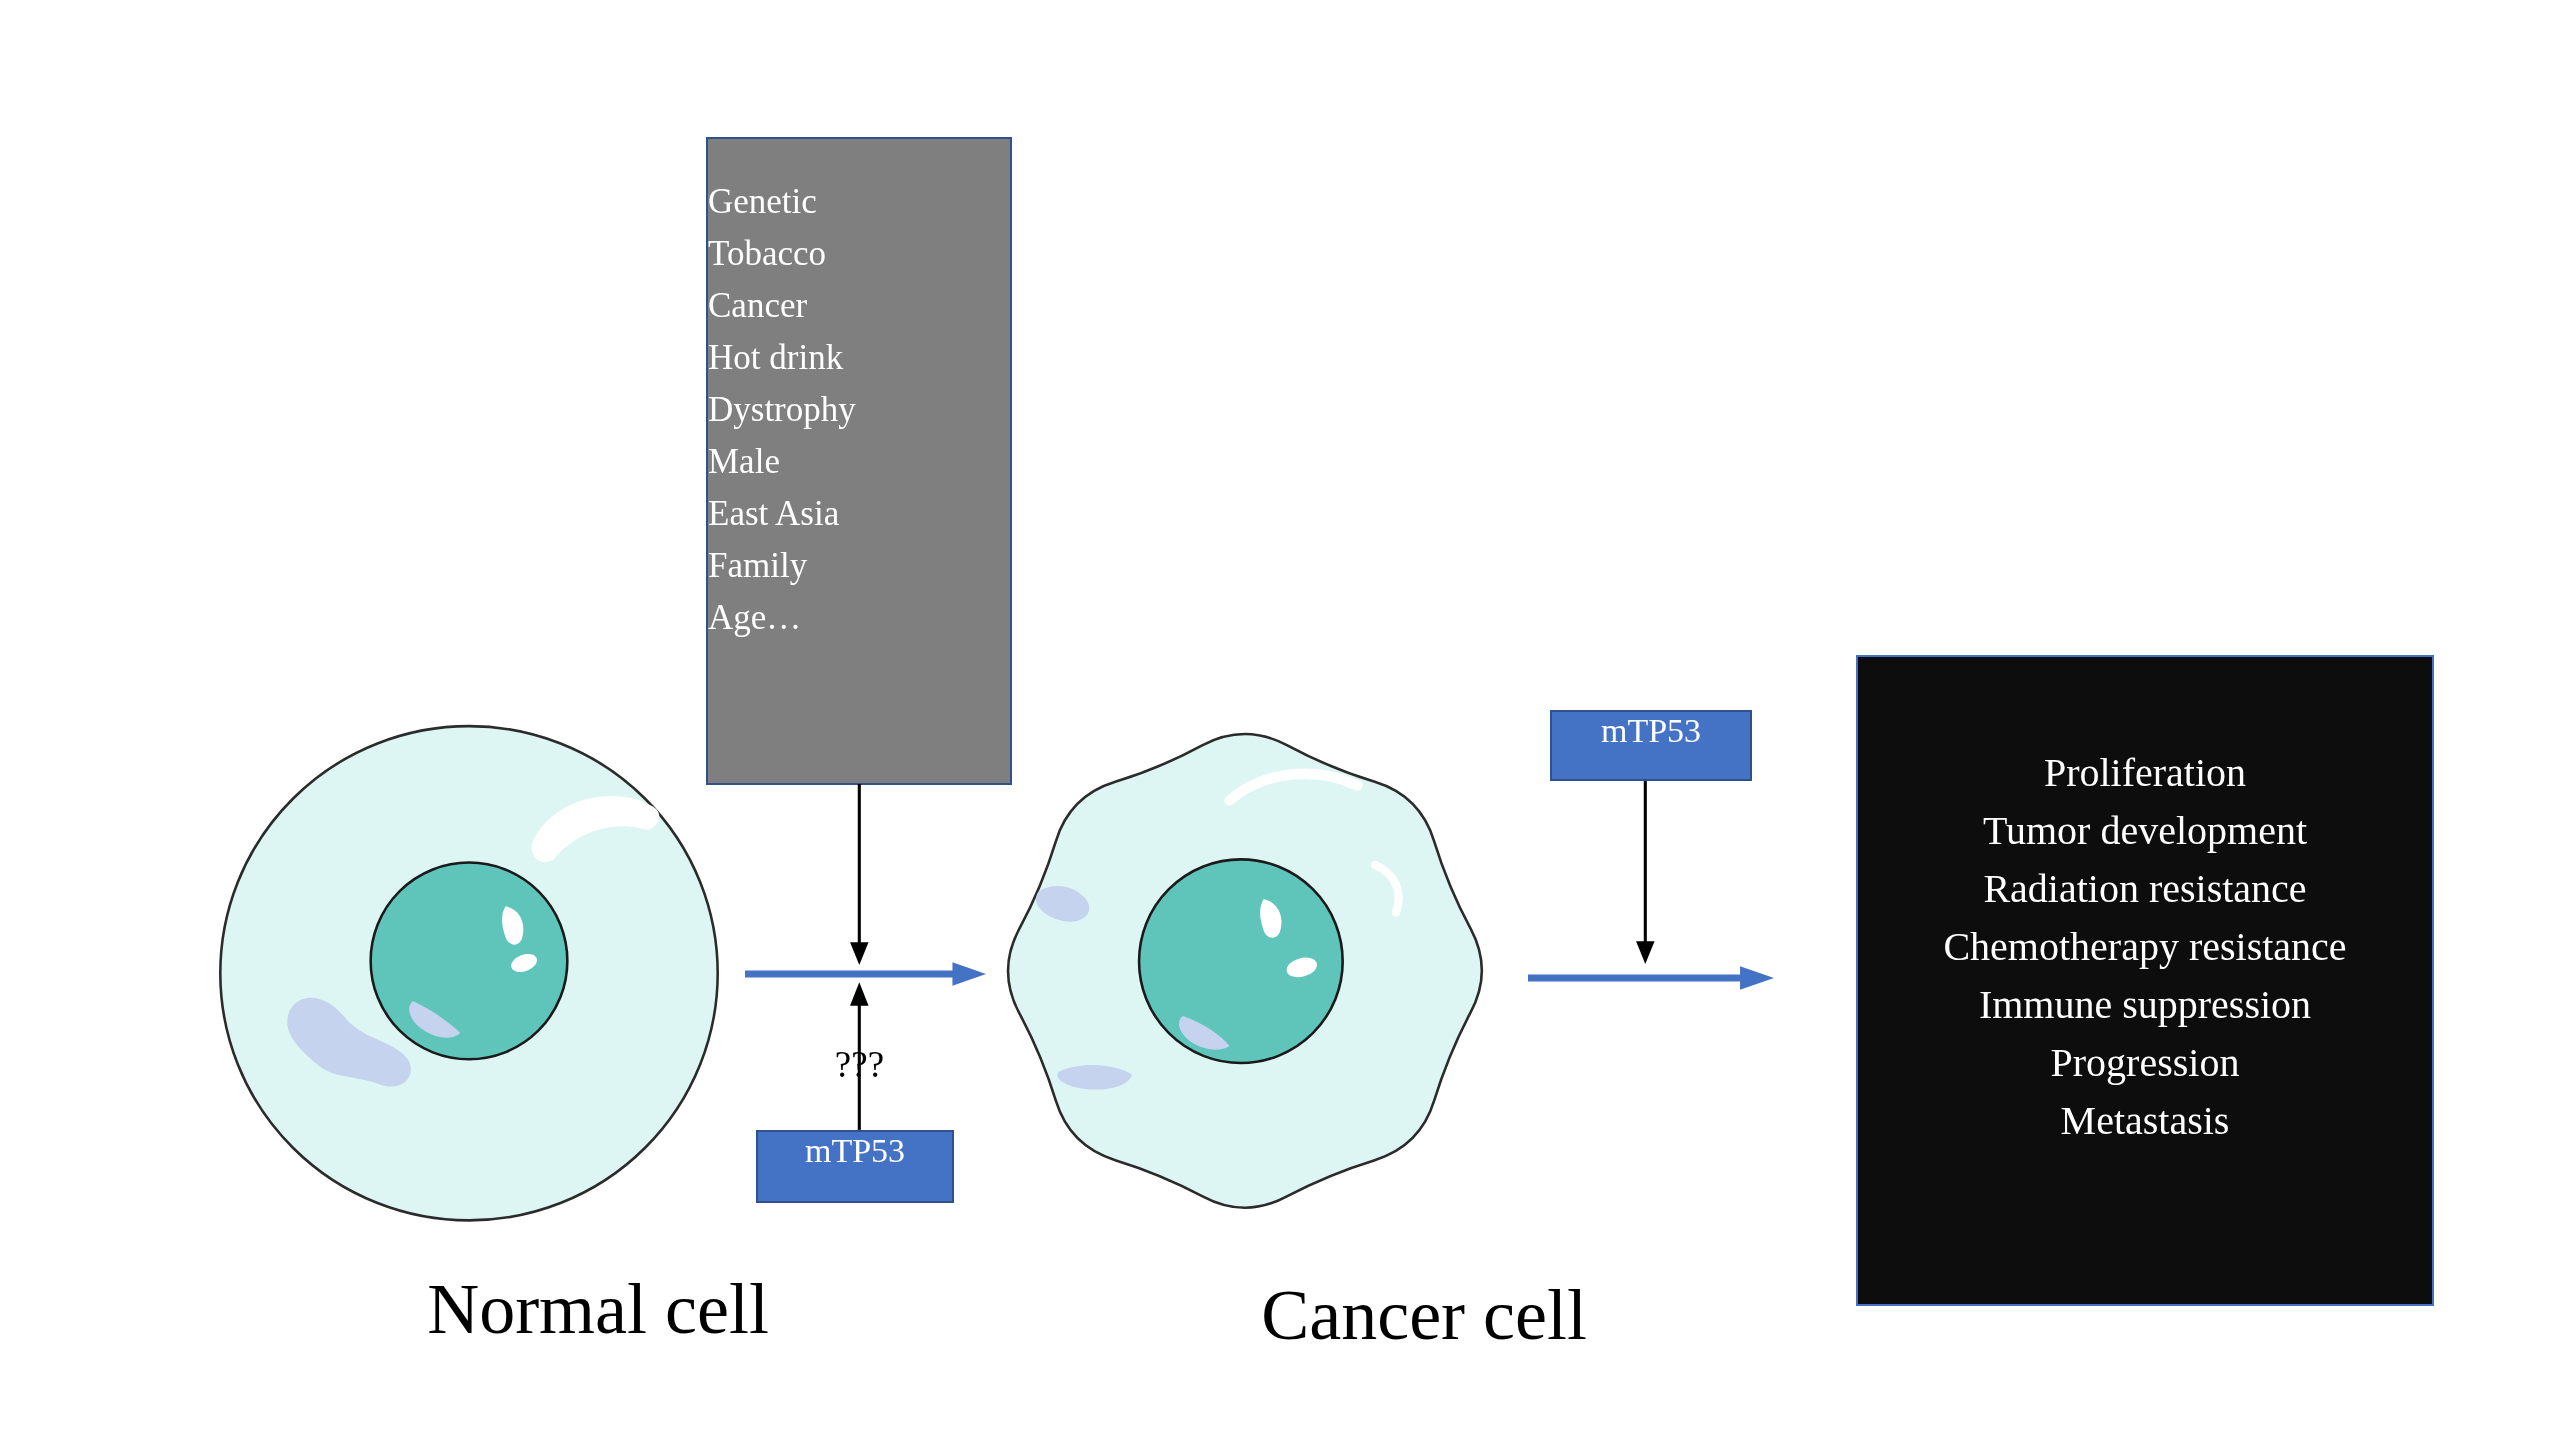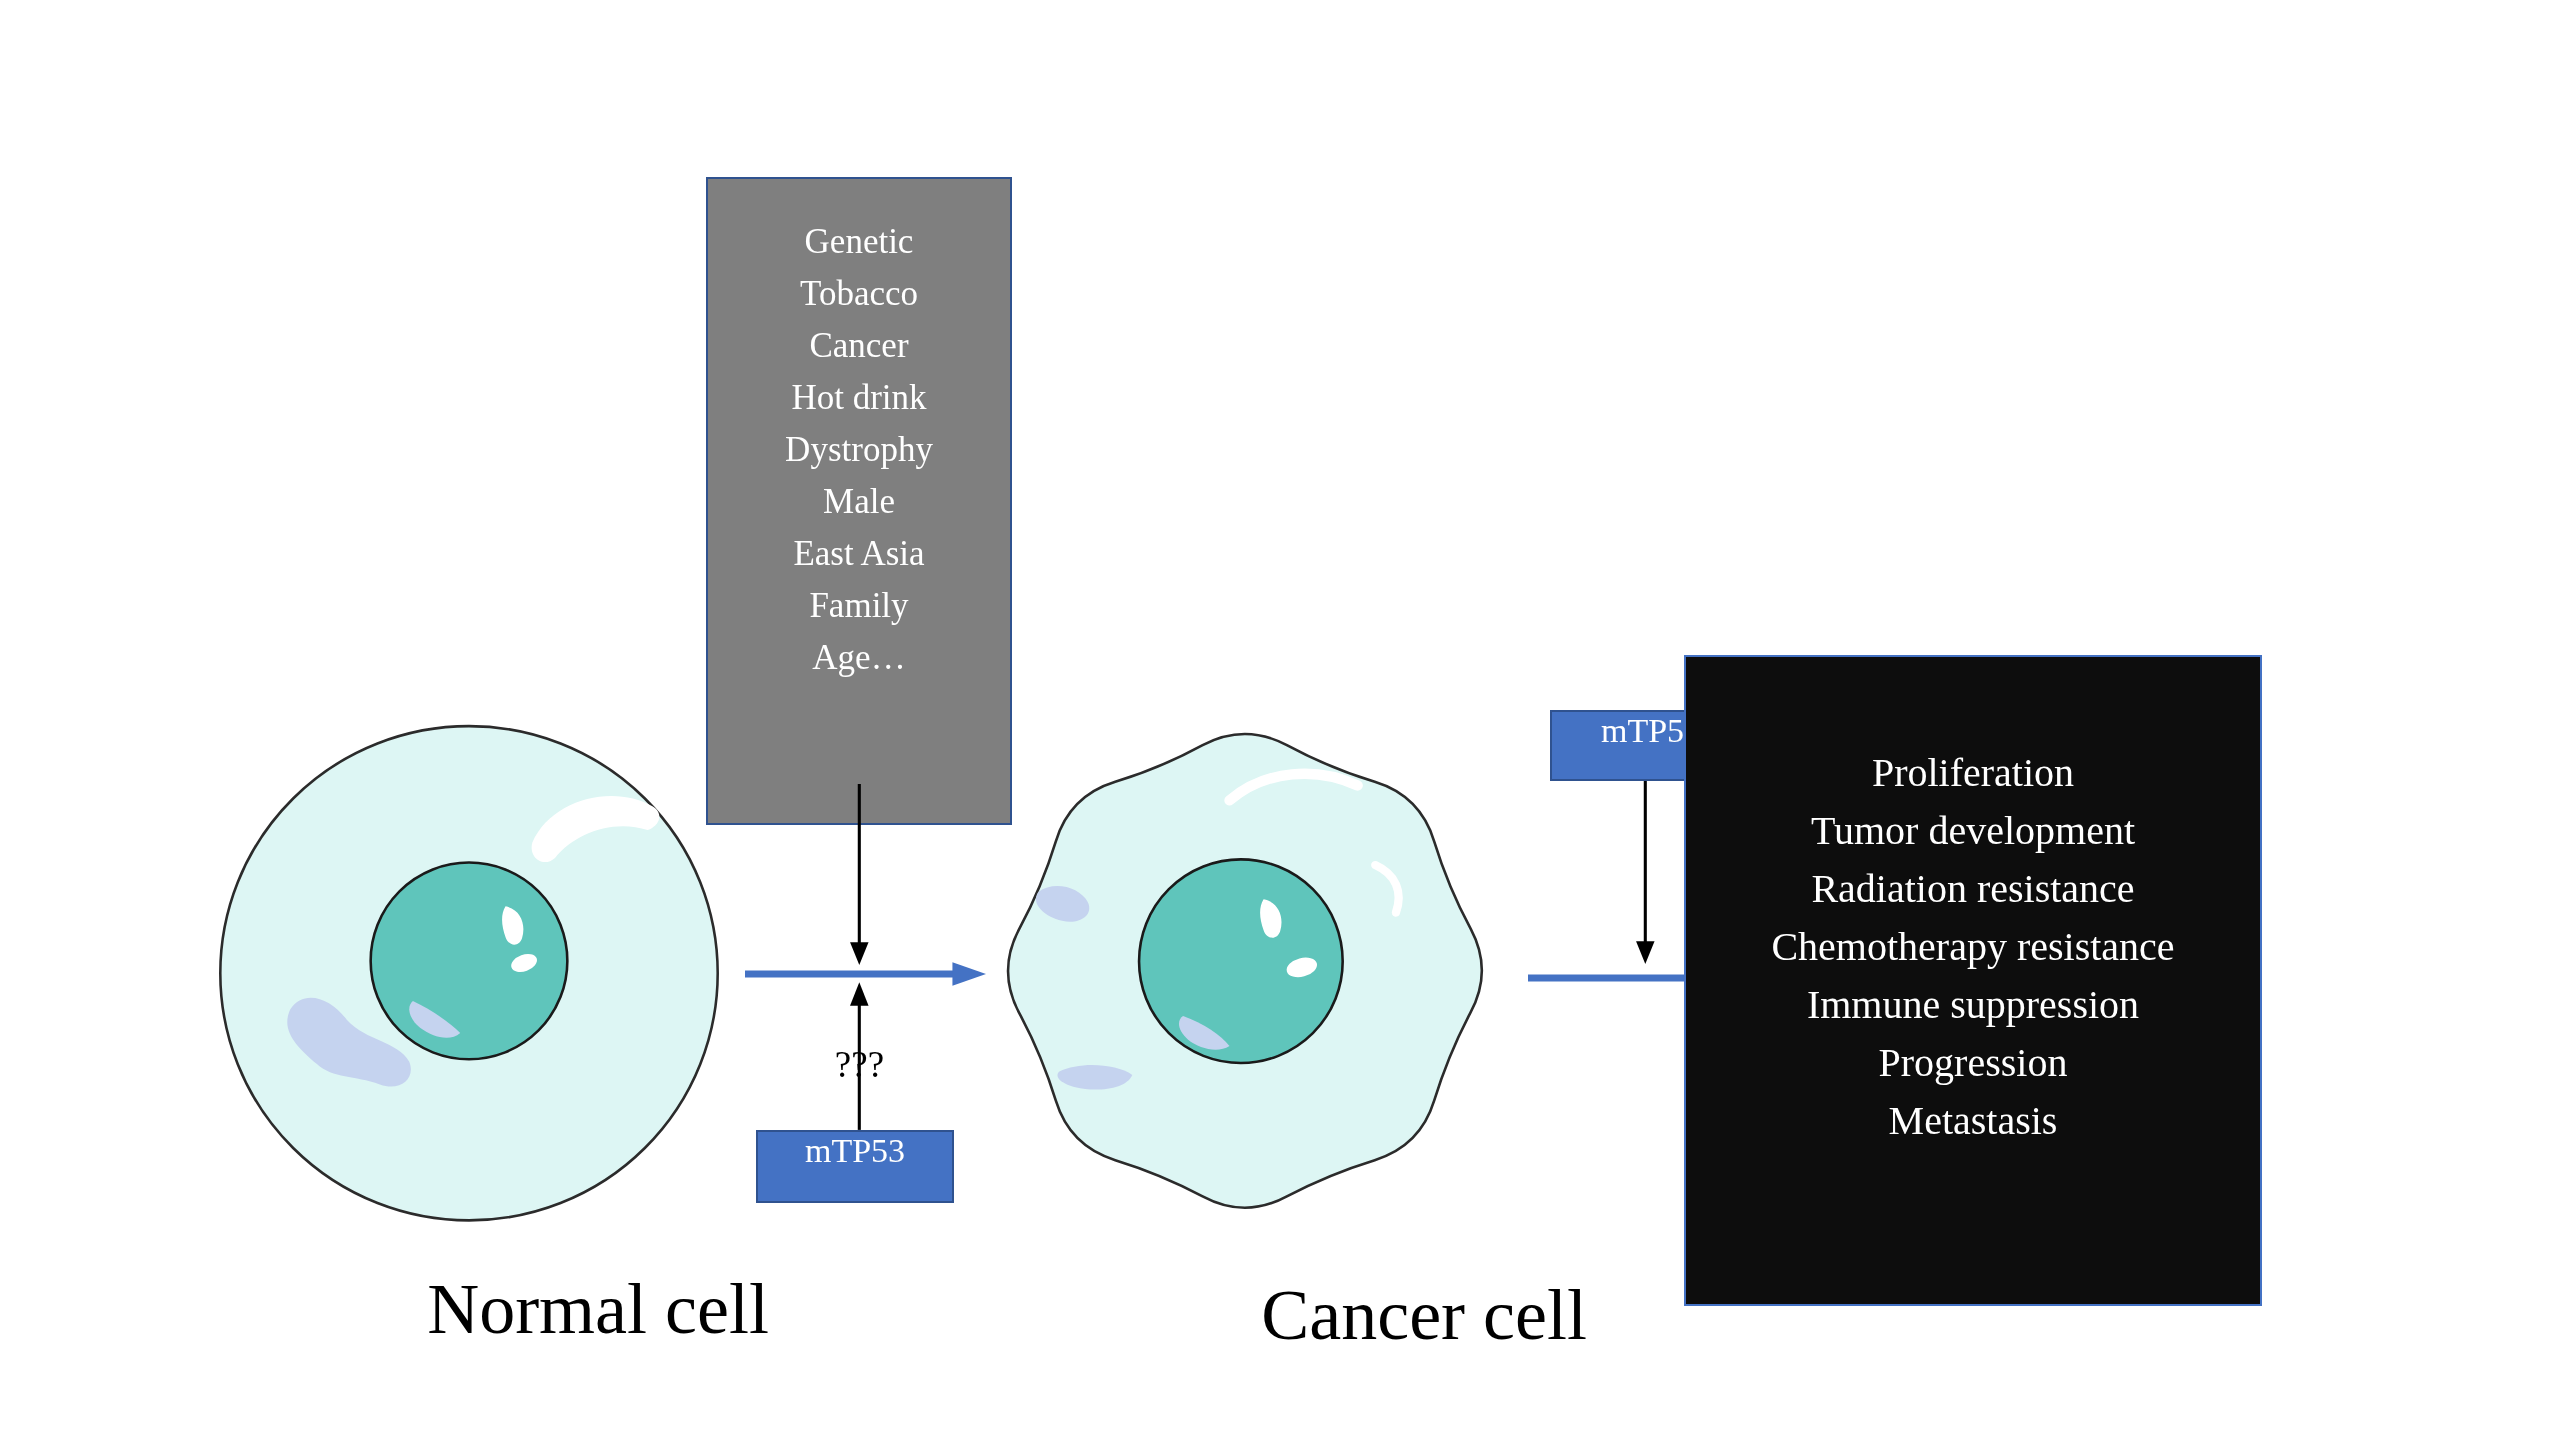"Genetic" .risk-box { margin-top: 40px -> none; text-align: center -> none }
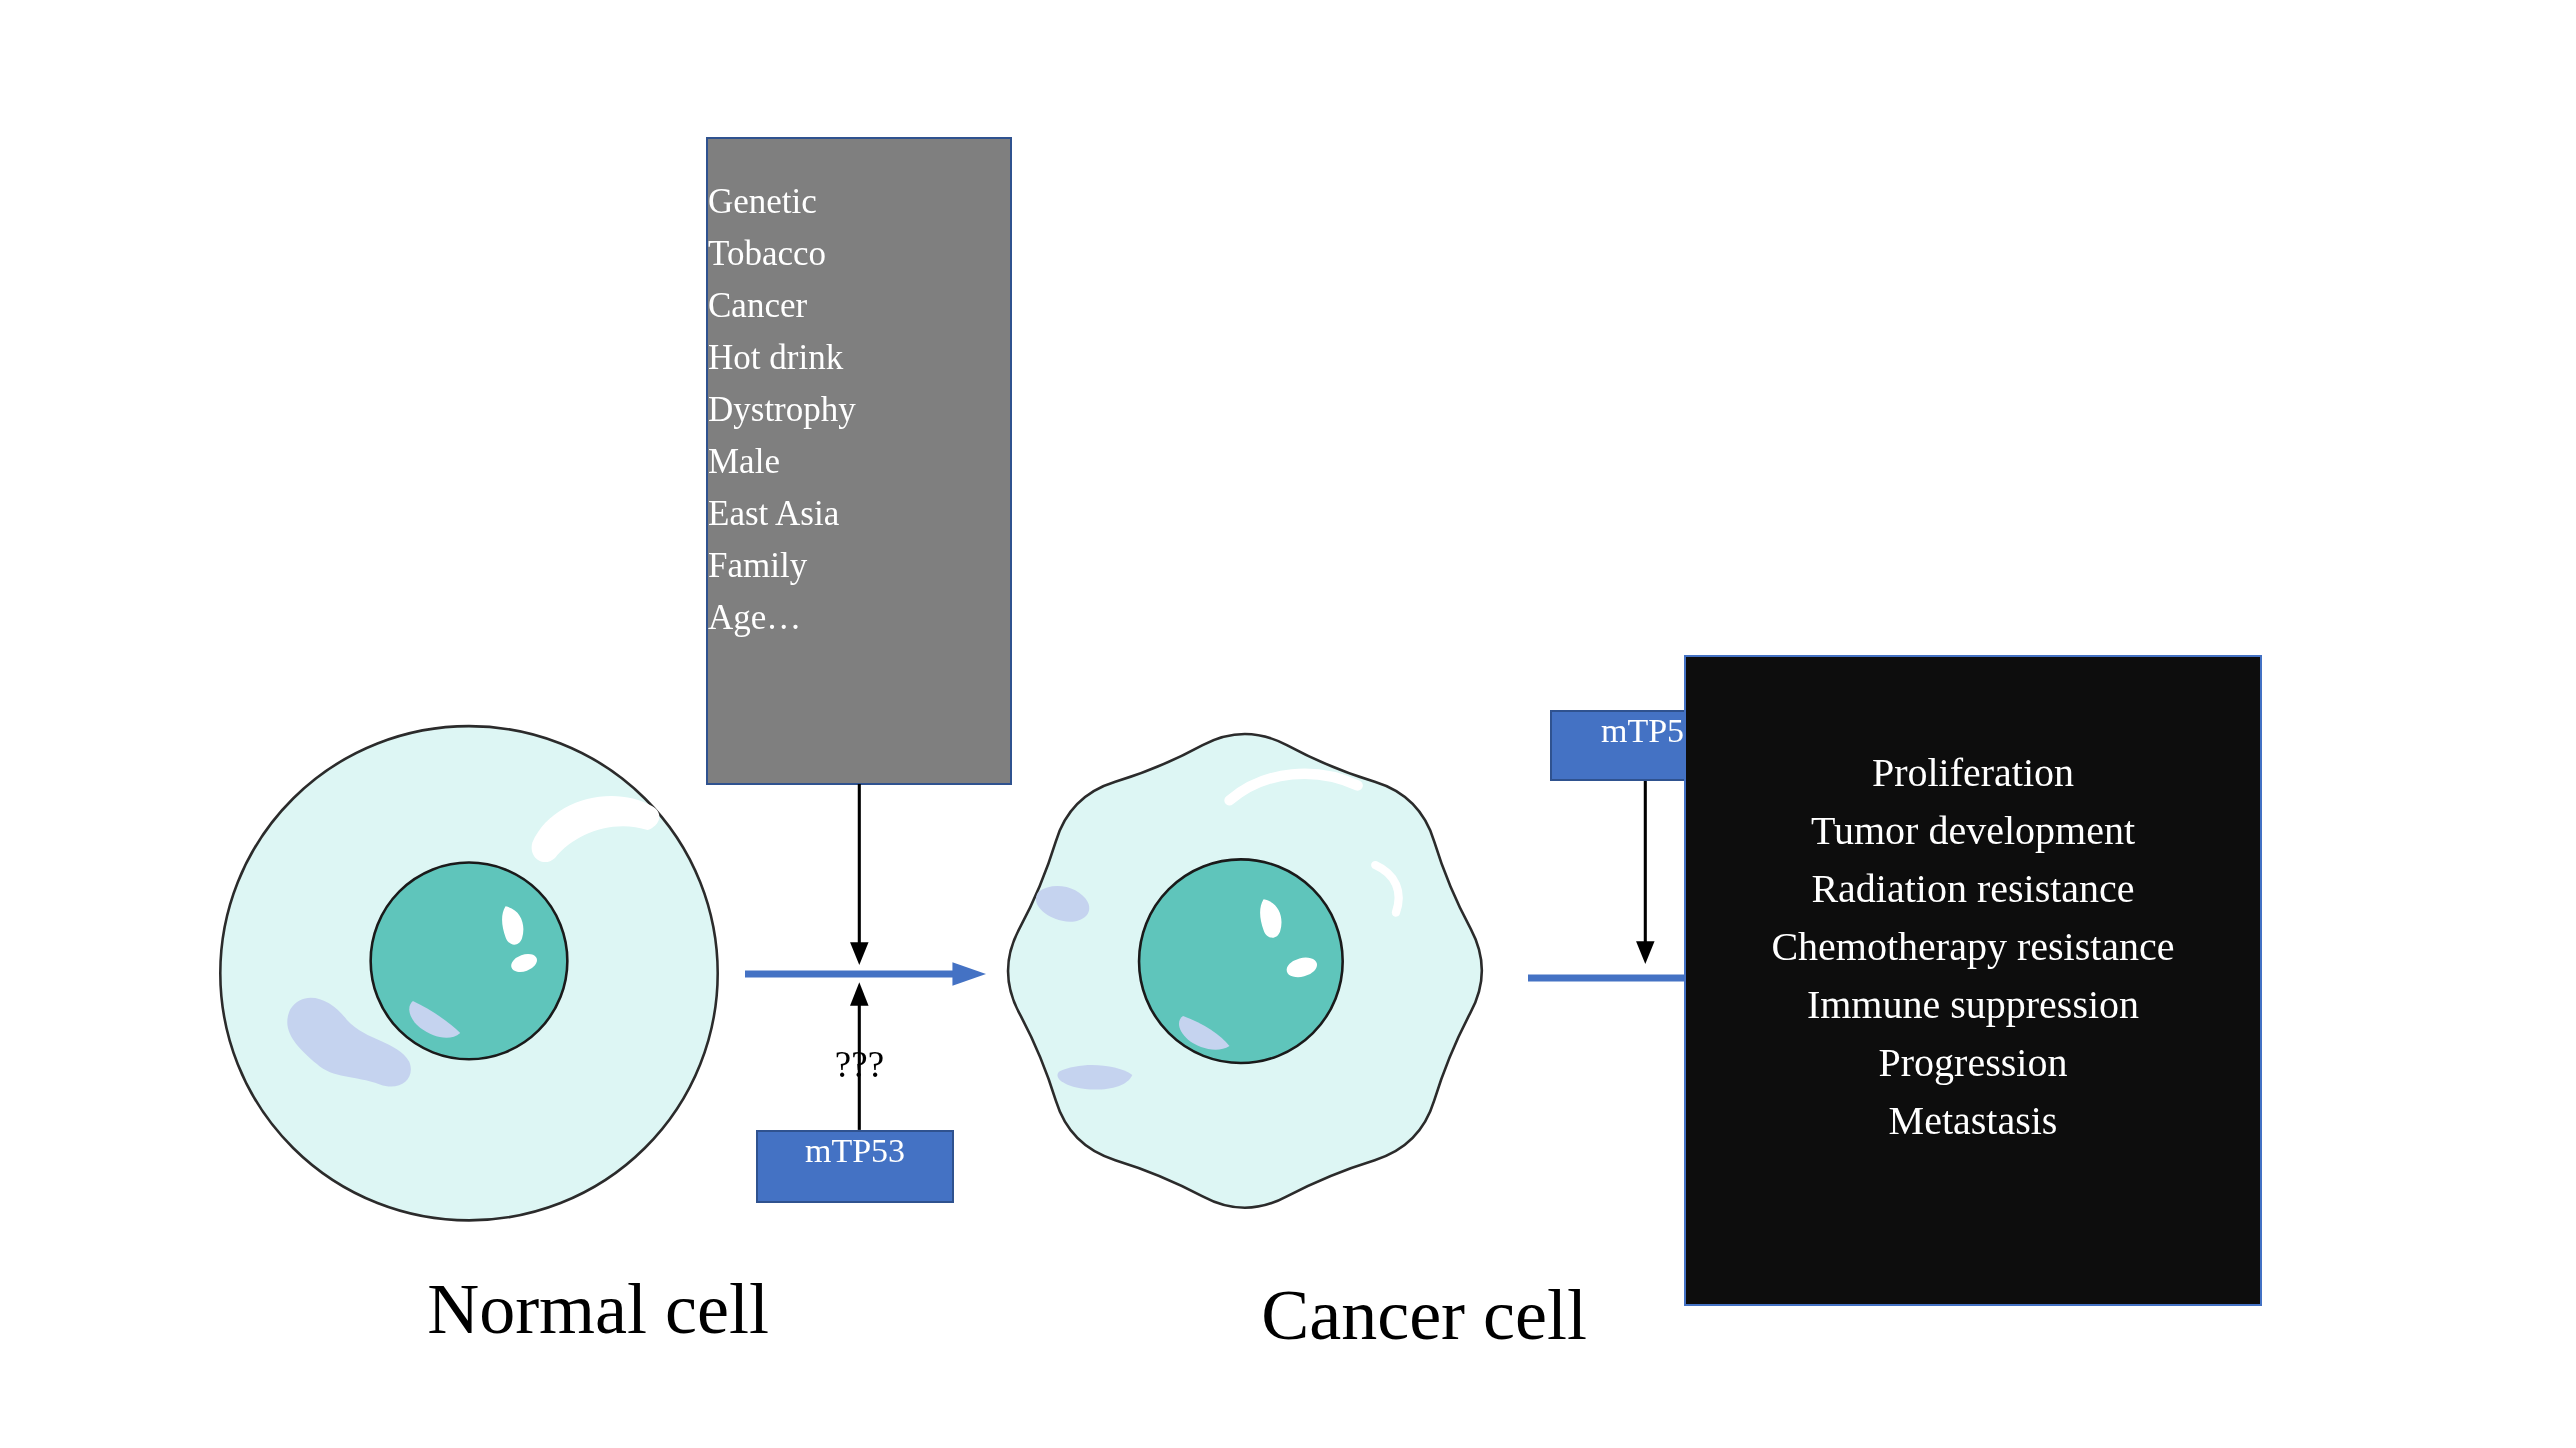"Proliferation" .outcome-box { left: 1684px -> 1856px }
